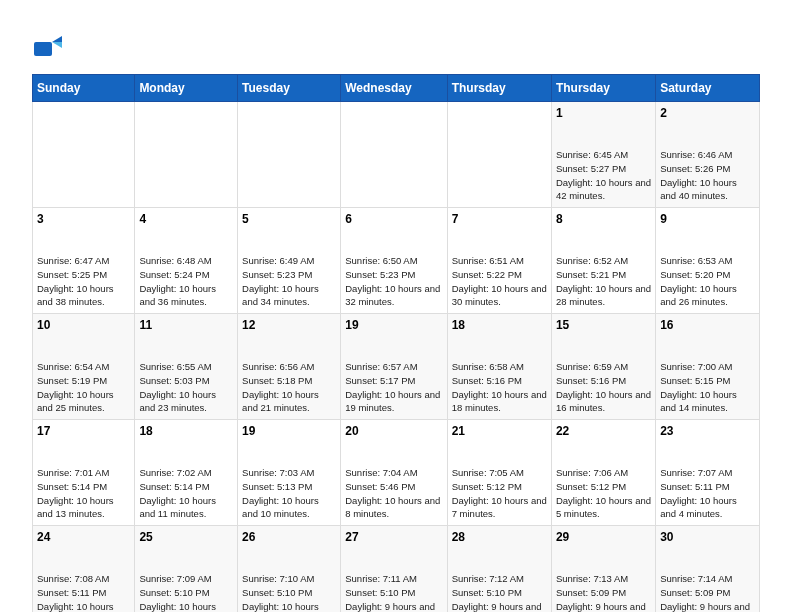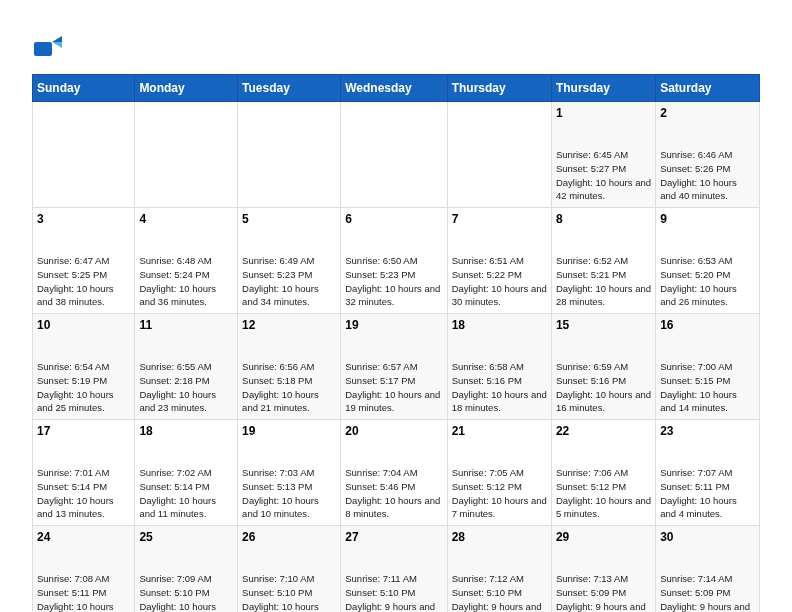"Sunrise: 6:55 AM Sunset: 2:18" div.day-info { text: 2:18 -> 5:03 }
